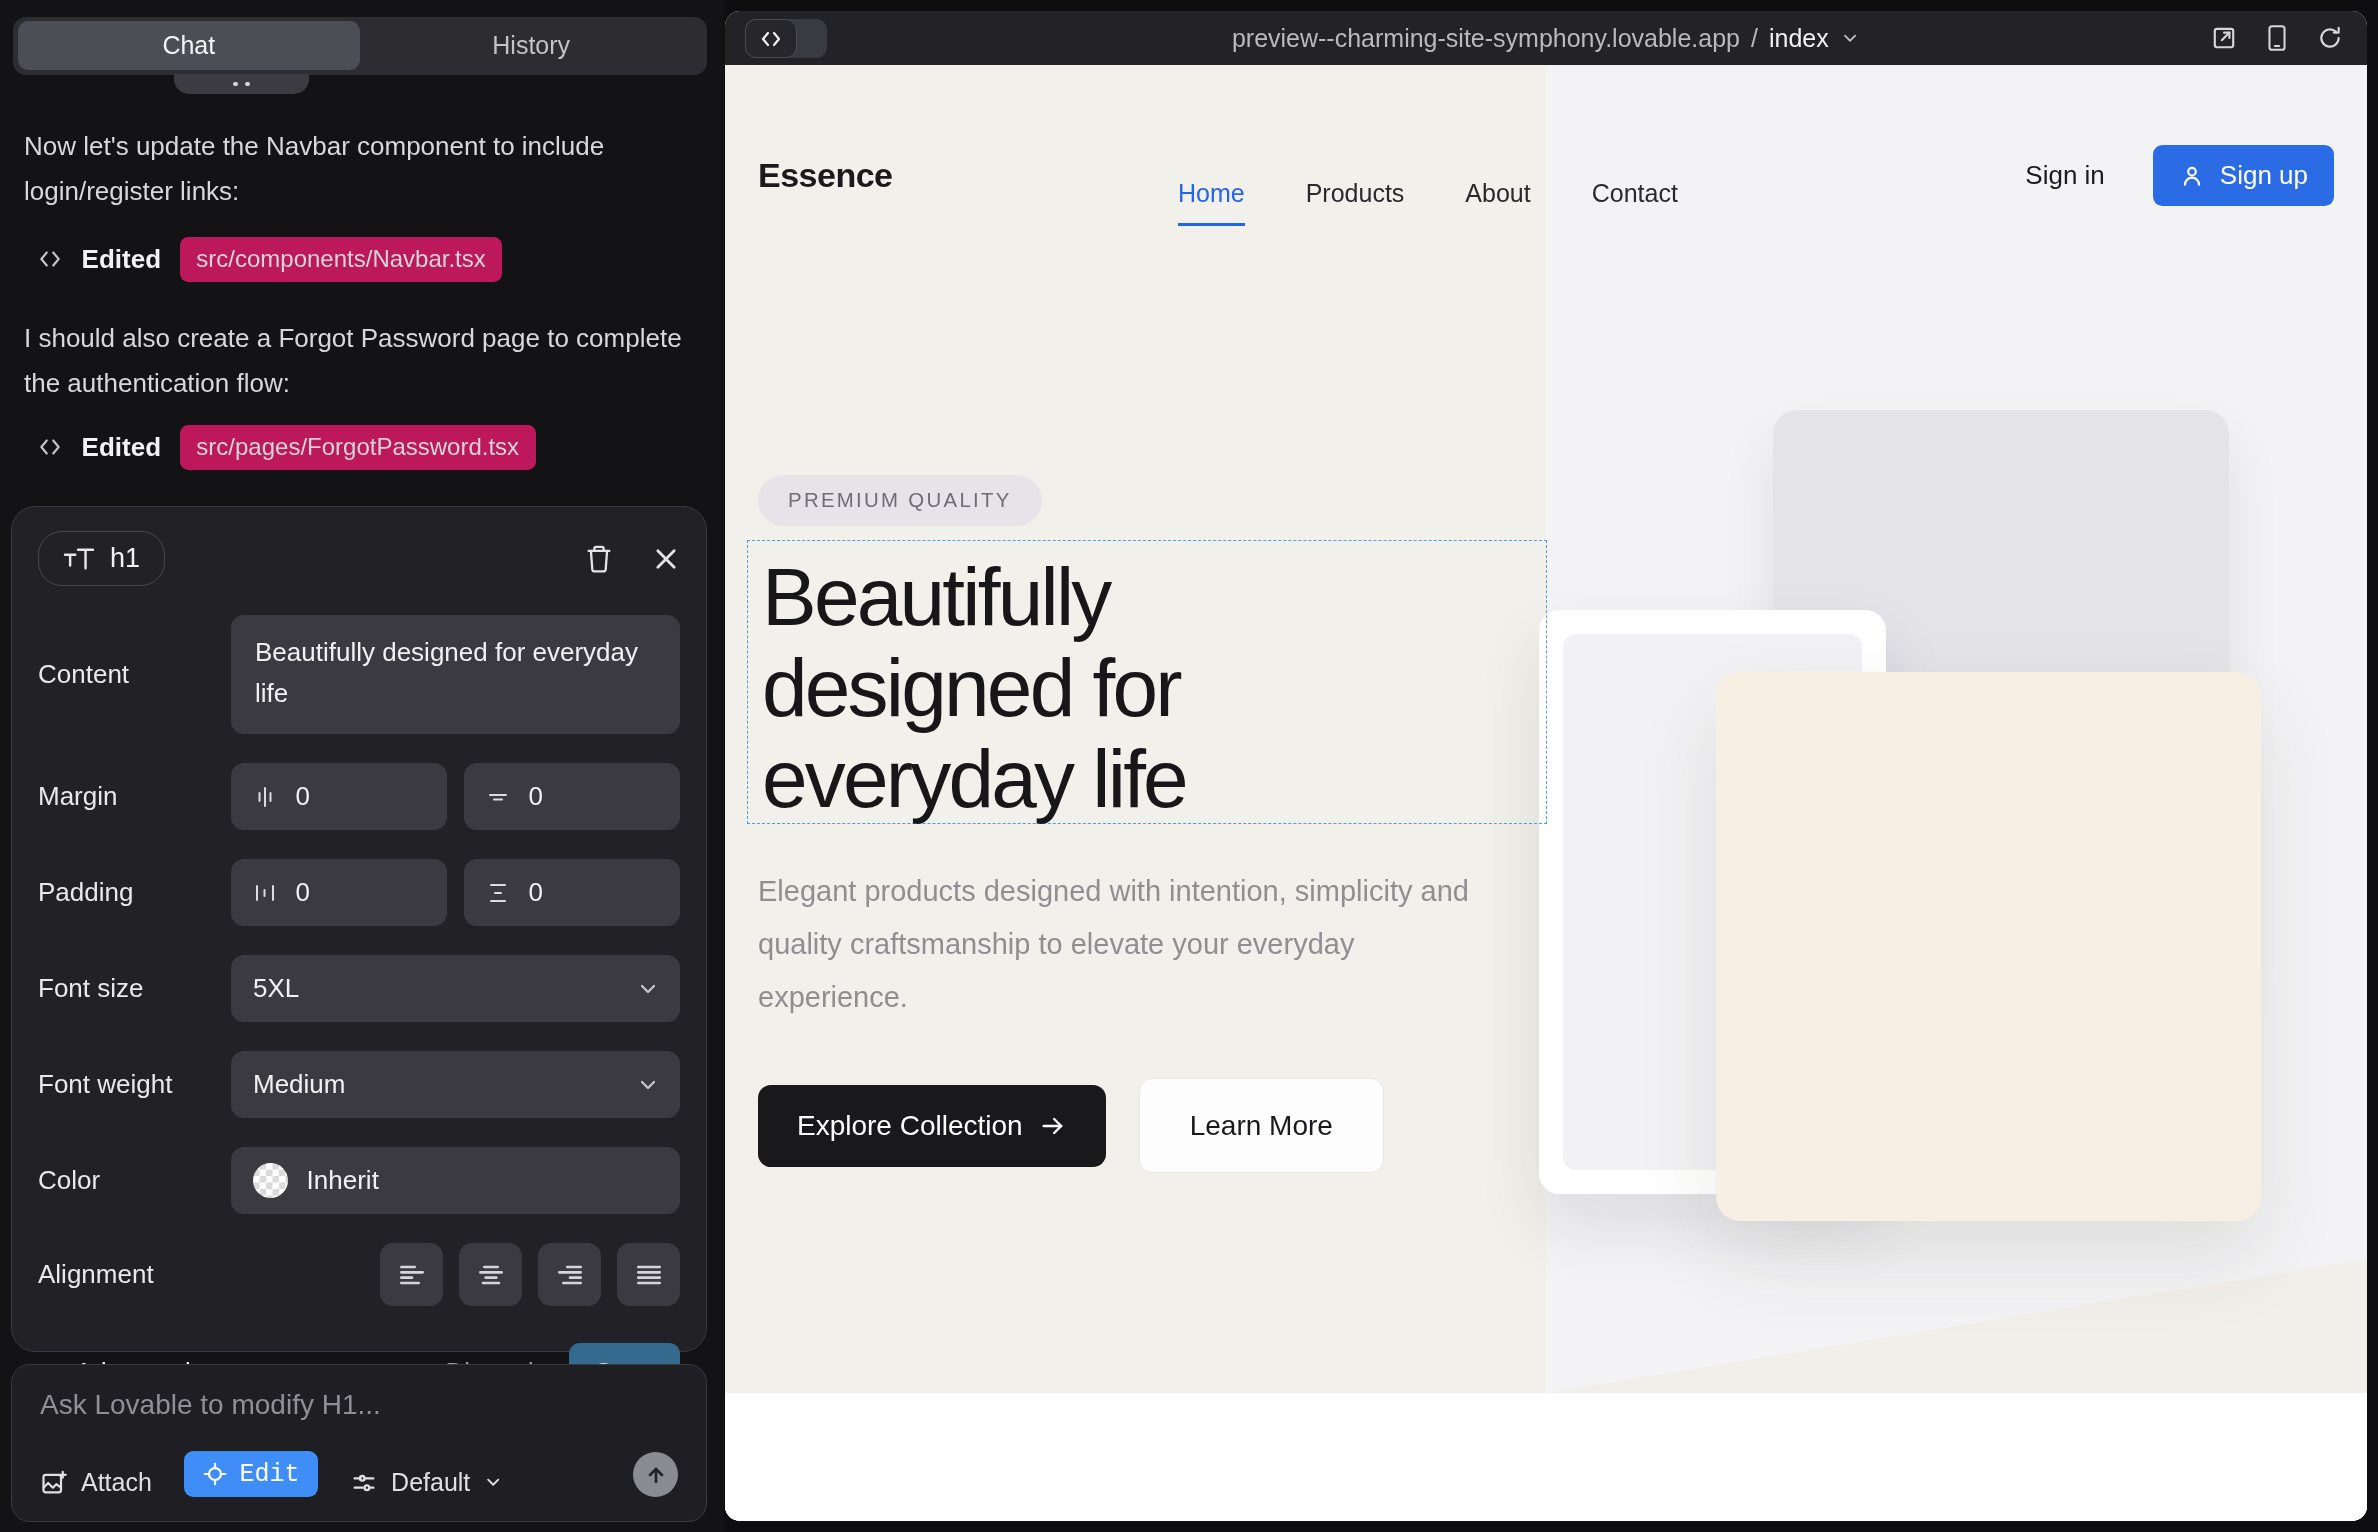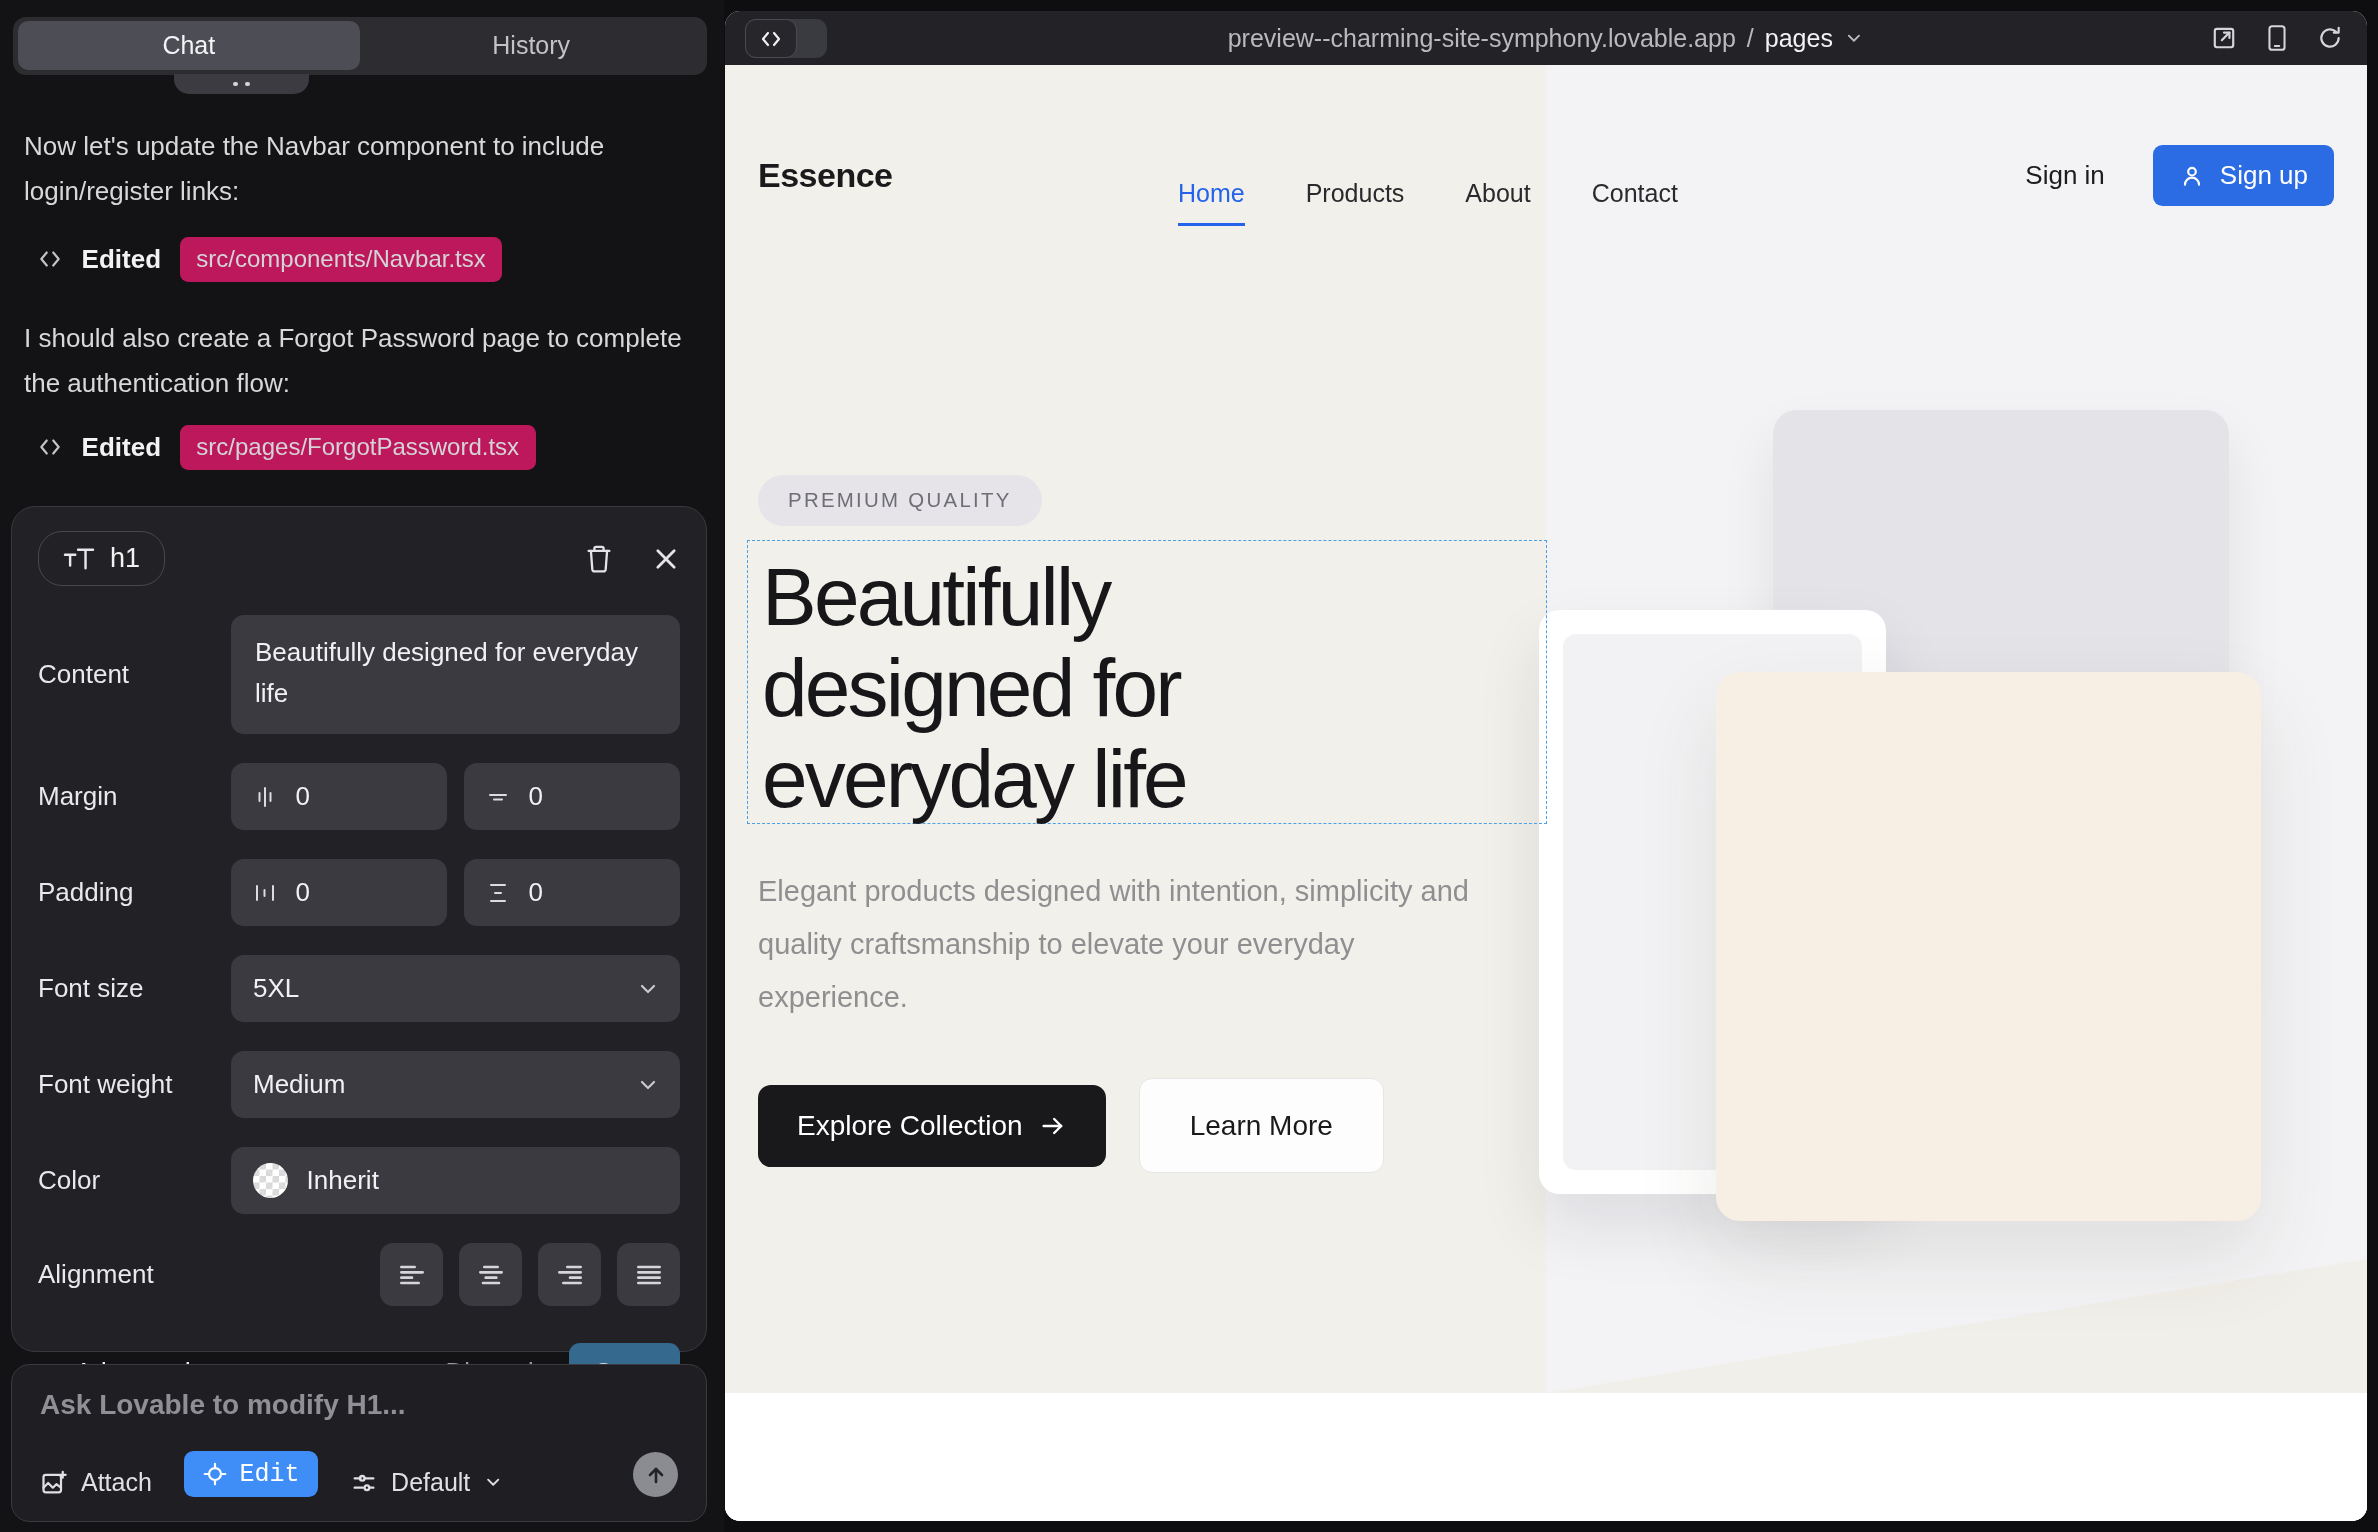"pages" span.page-name { text: pages -> index }
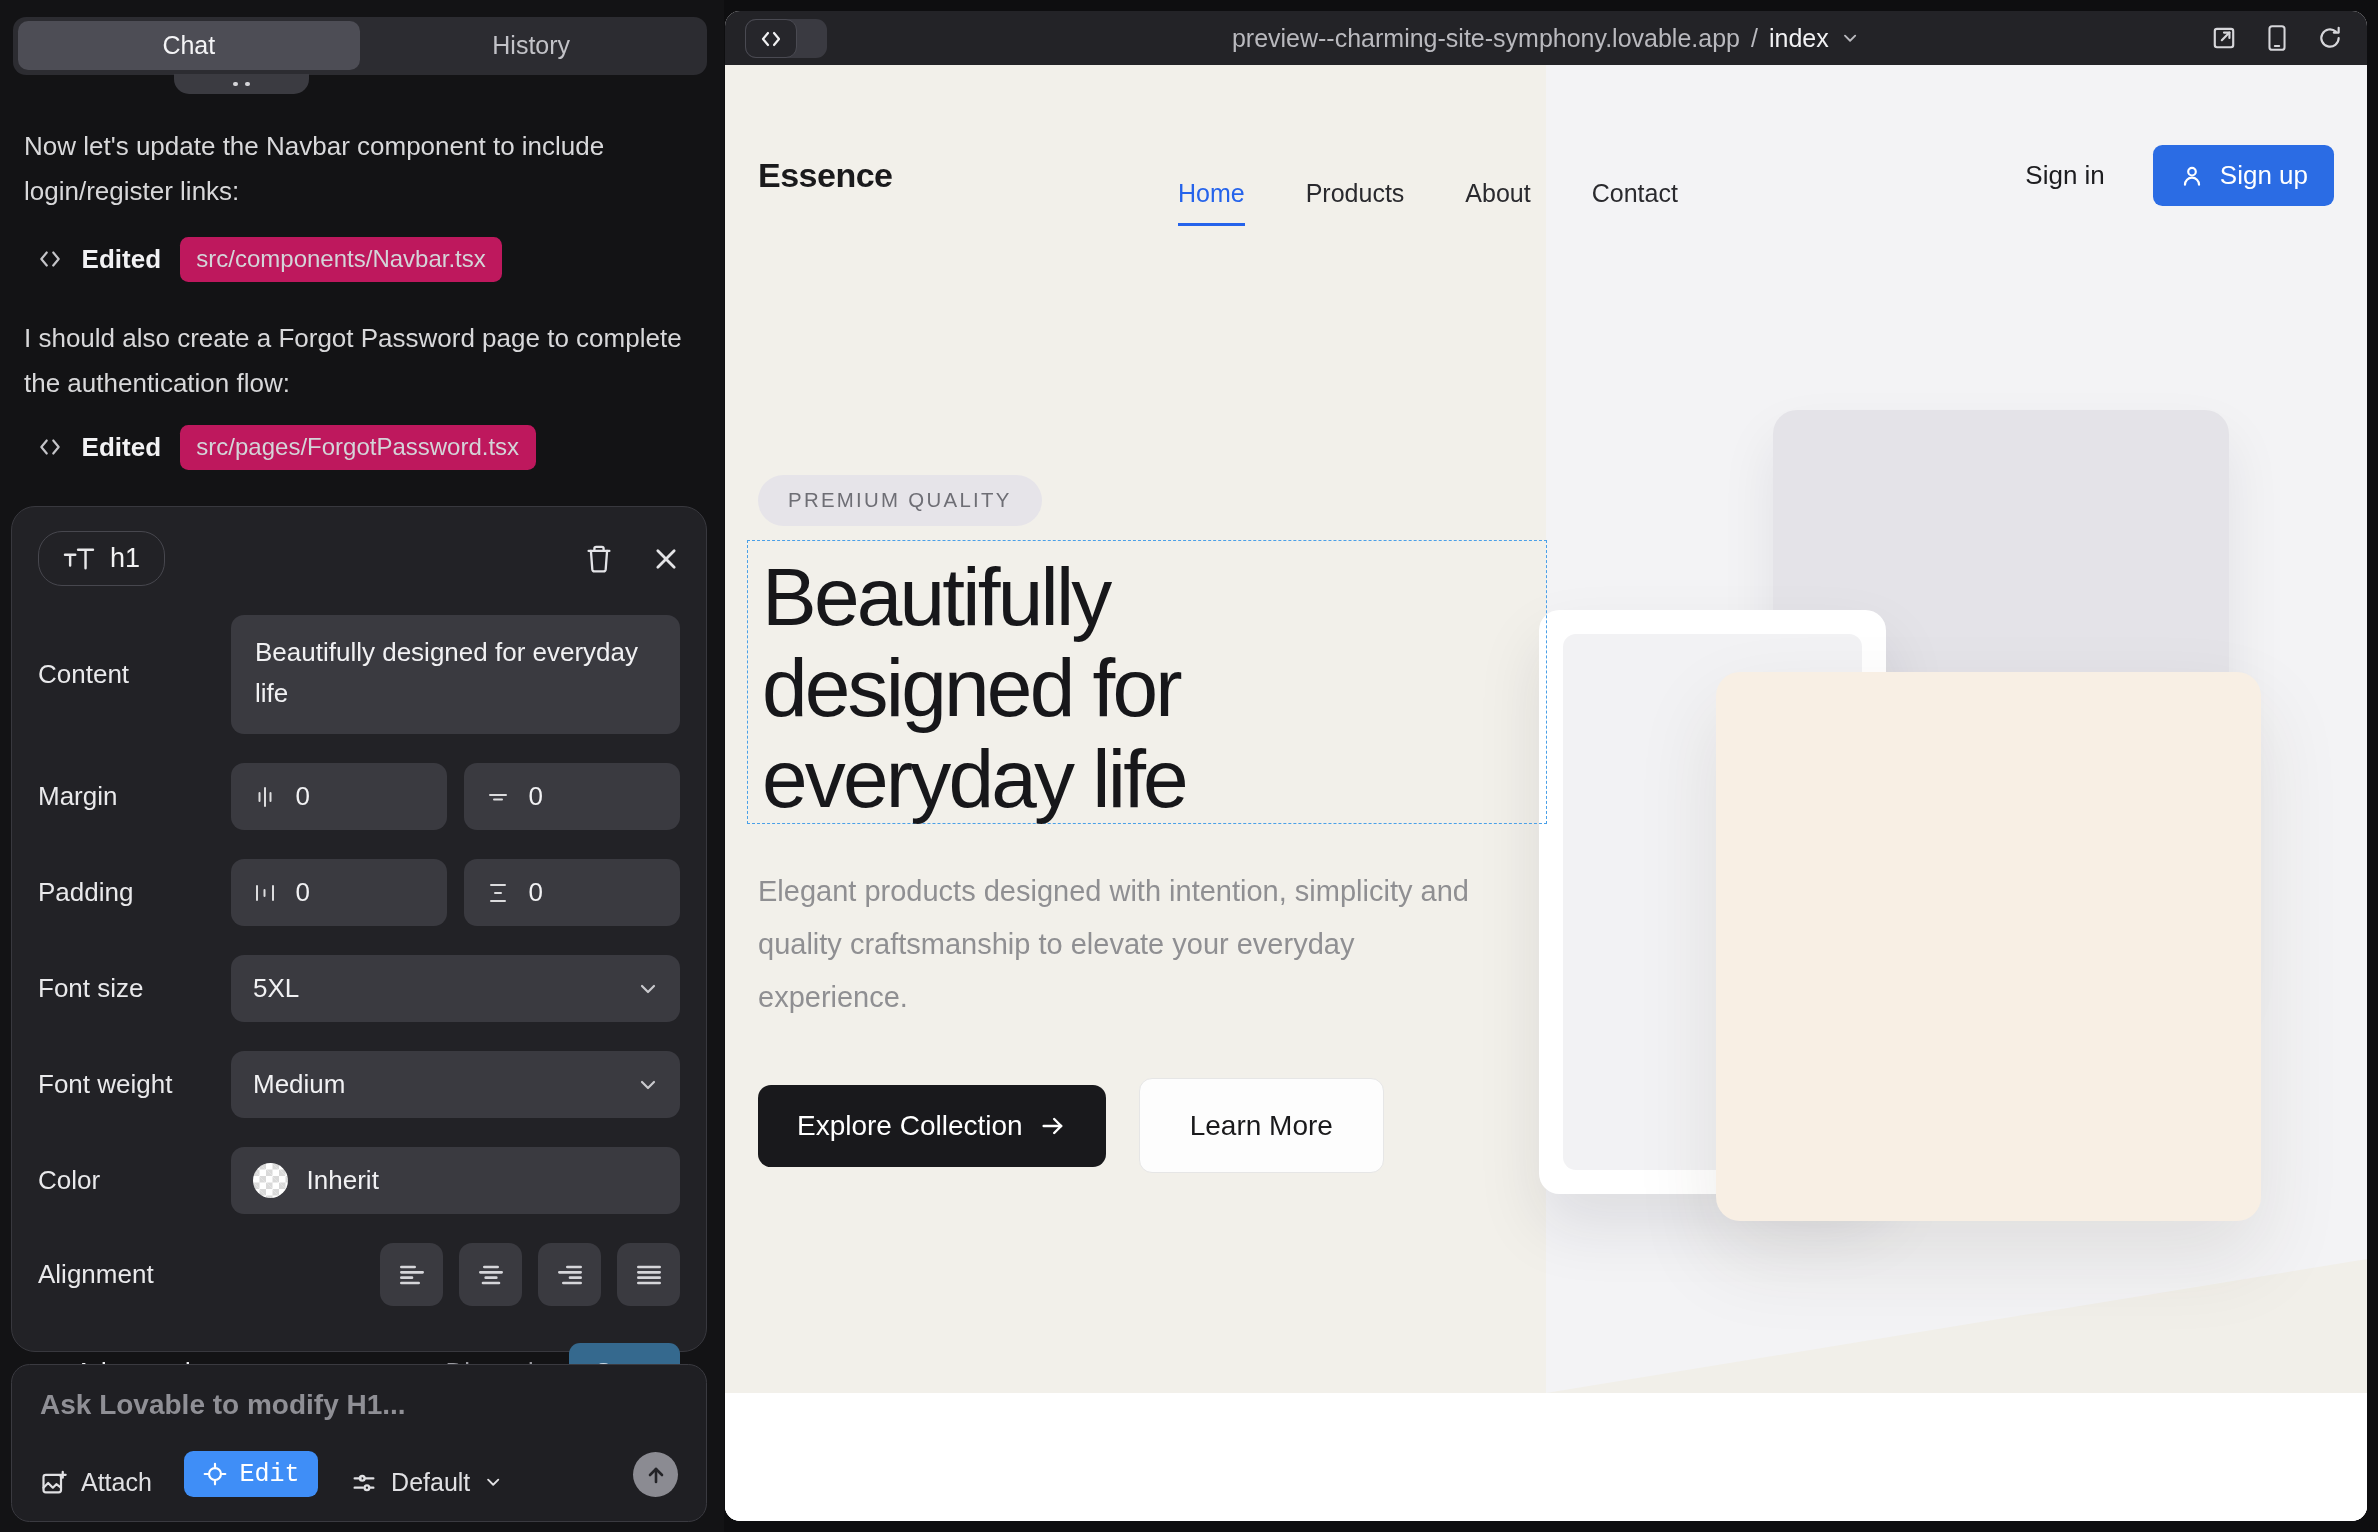"Ask Lovable to modify H1..." .composer-input { font-weight: bold -> none }
